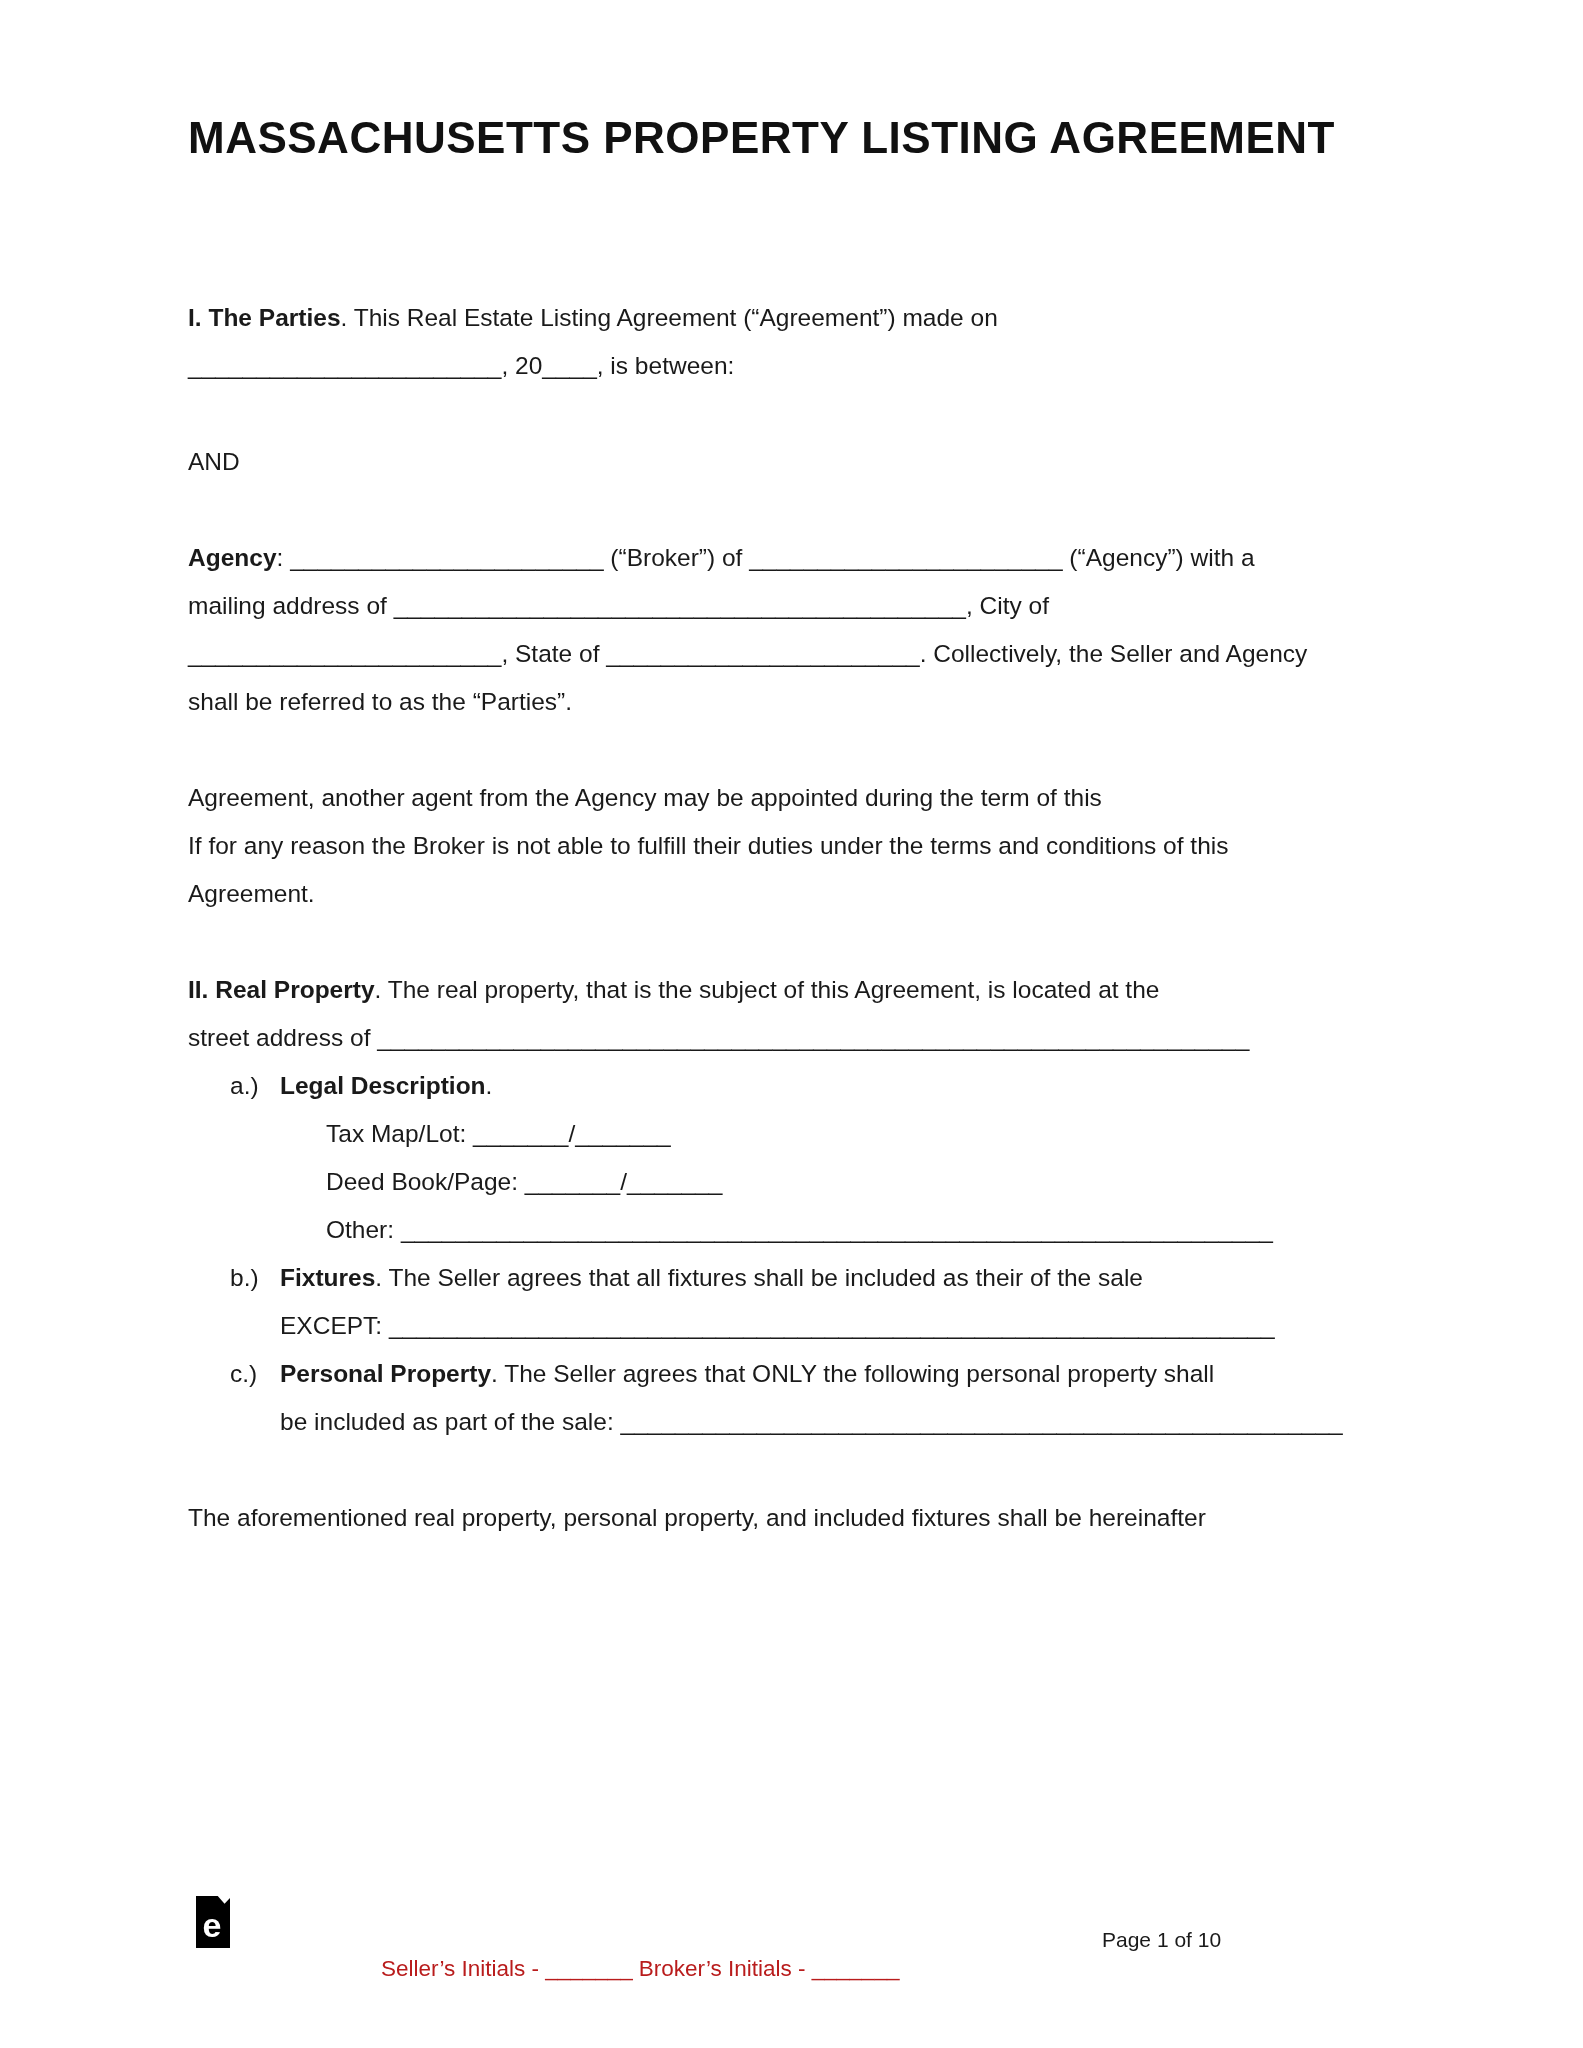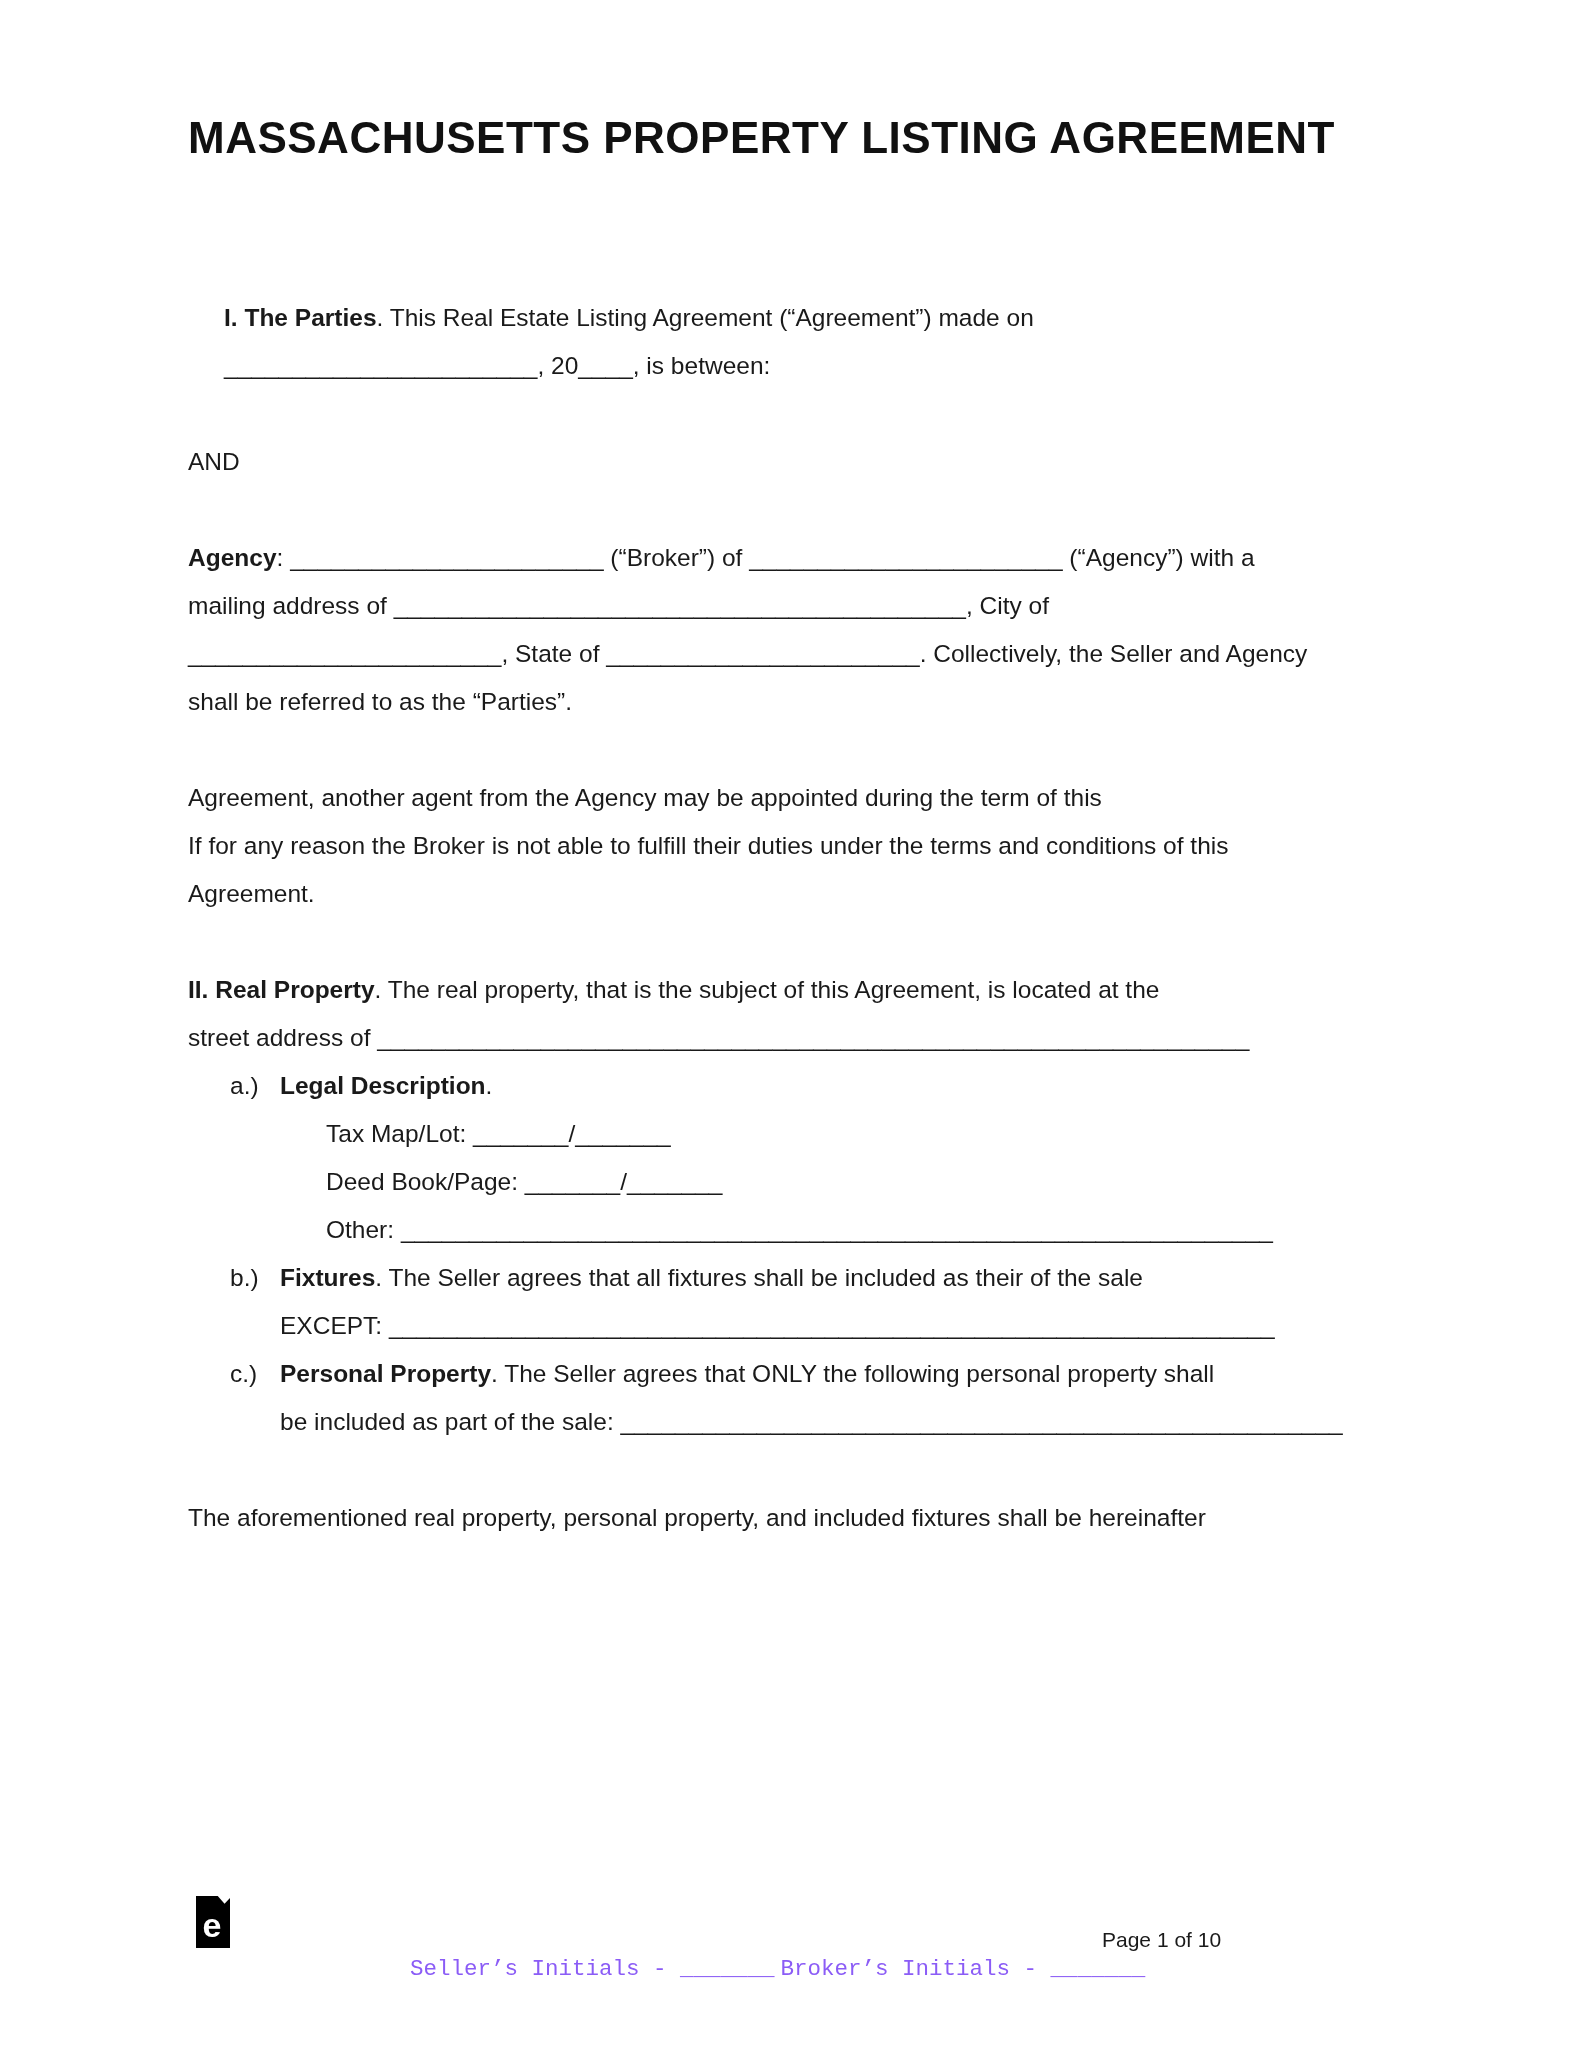"I. The Parties. This Real" .para.first { margin-left: 36px -> none }
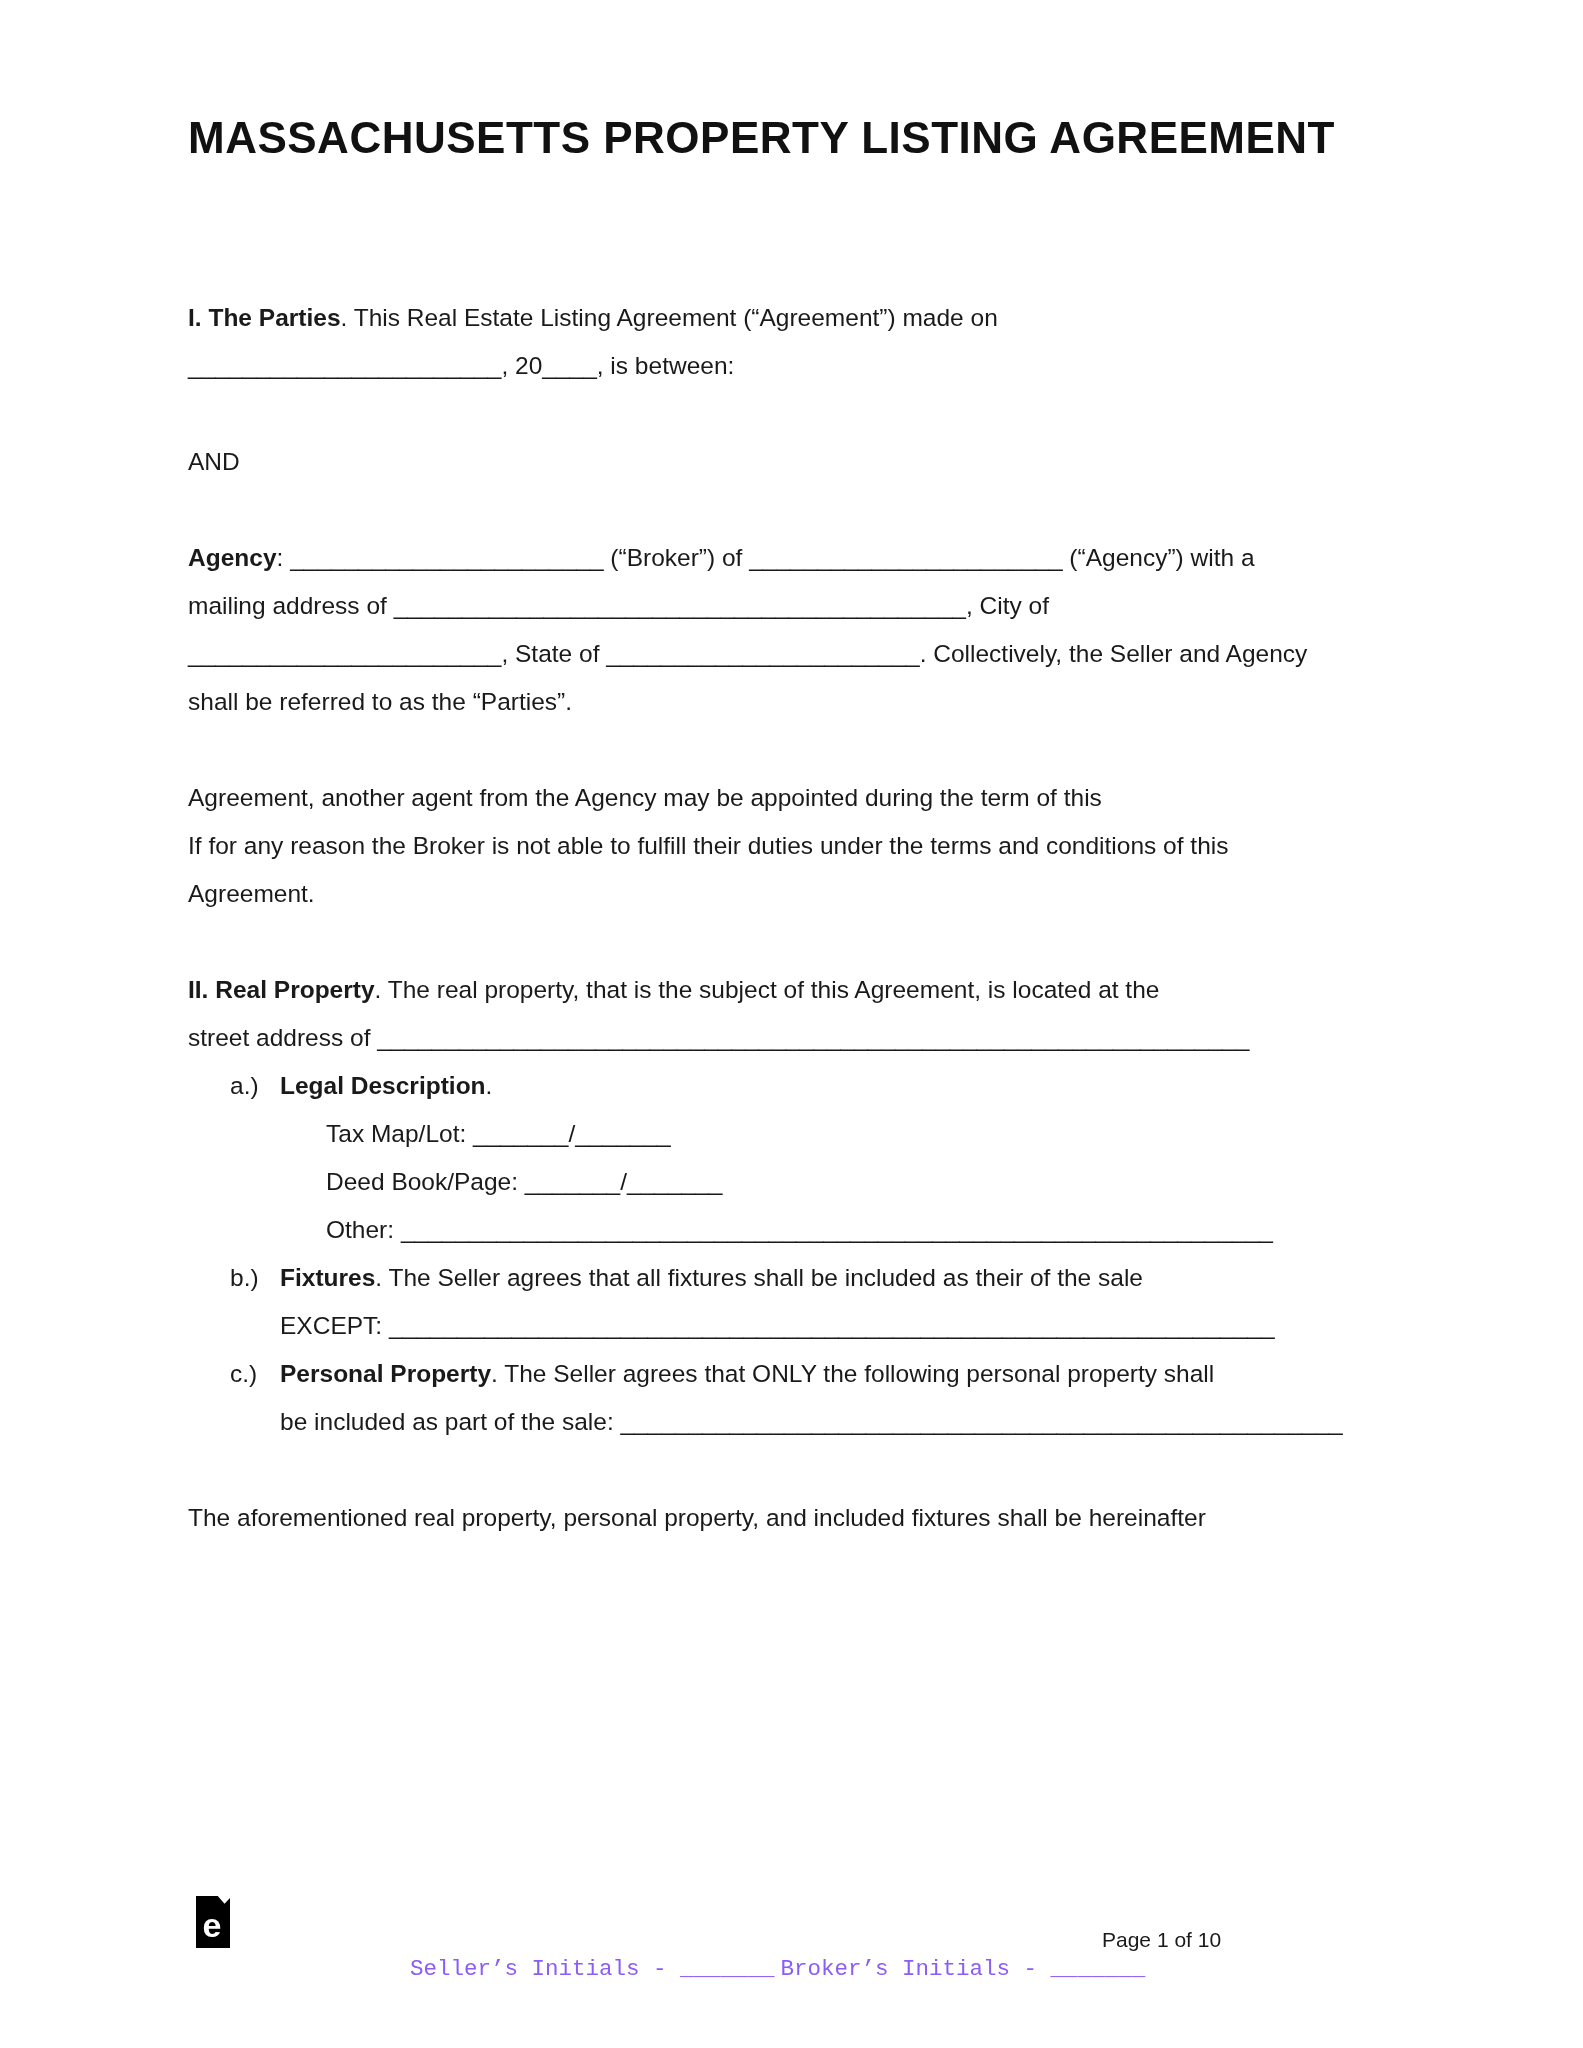"Seller’s Initials - _______ Broker’s" .footer-initials { color: #8b5cf6 -> #b91c1c; font-family: Liberation Mono, monospace -> none }
